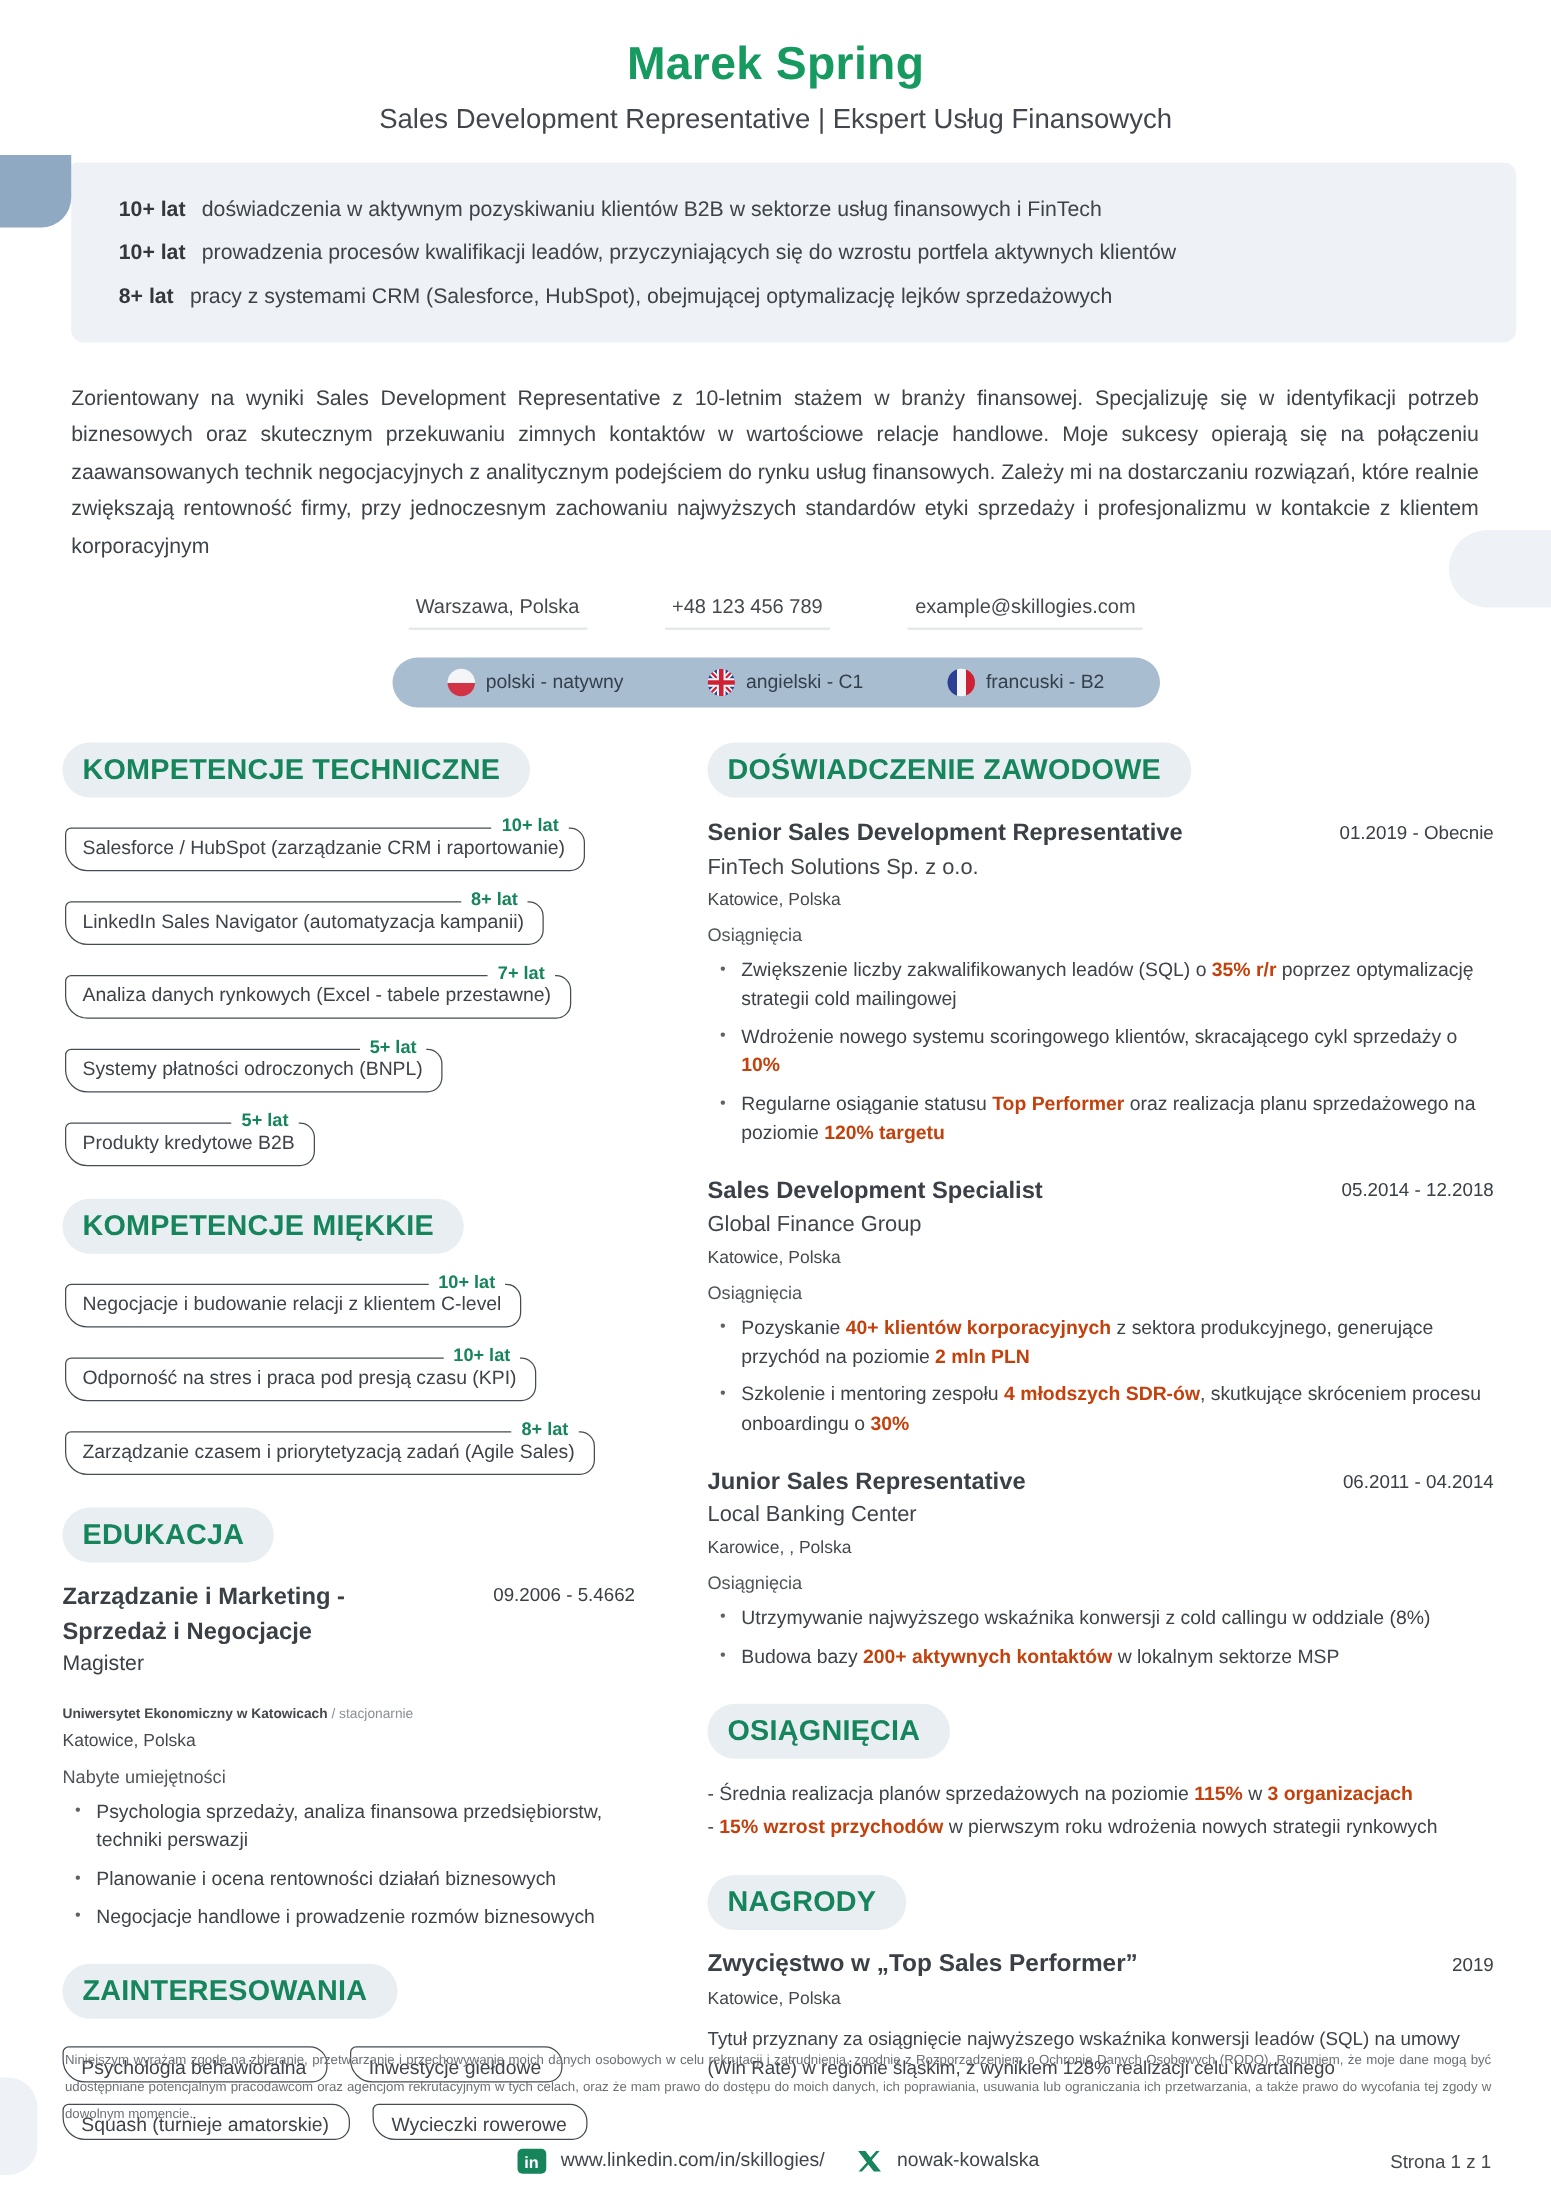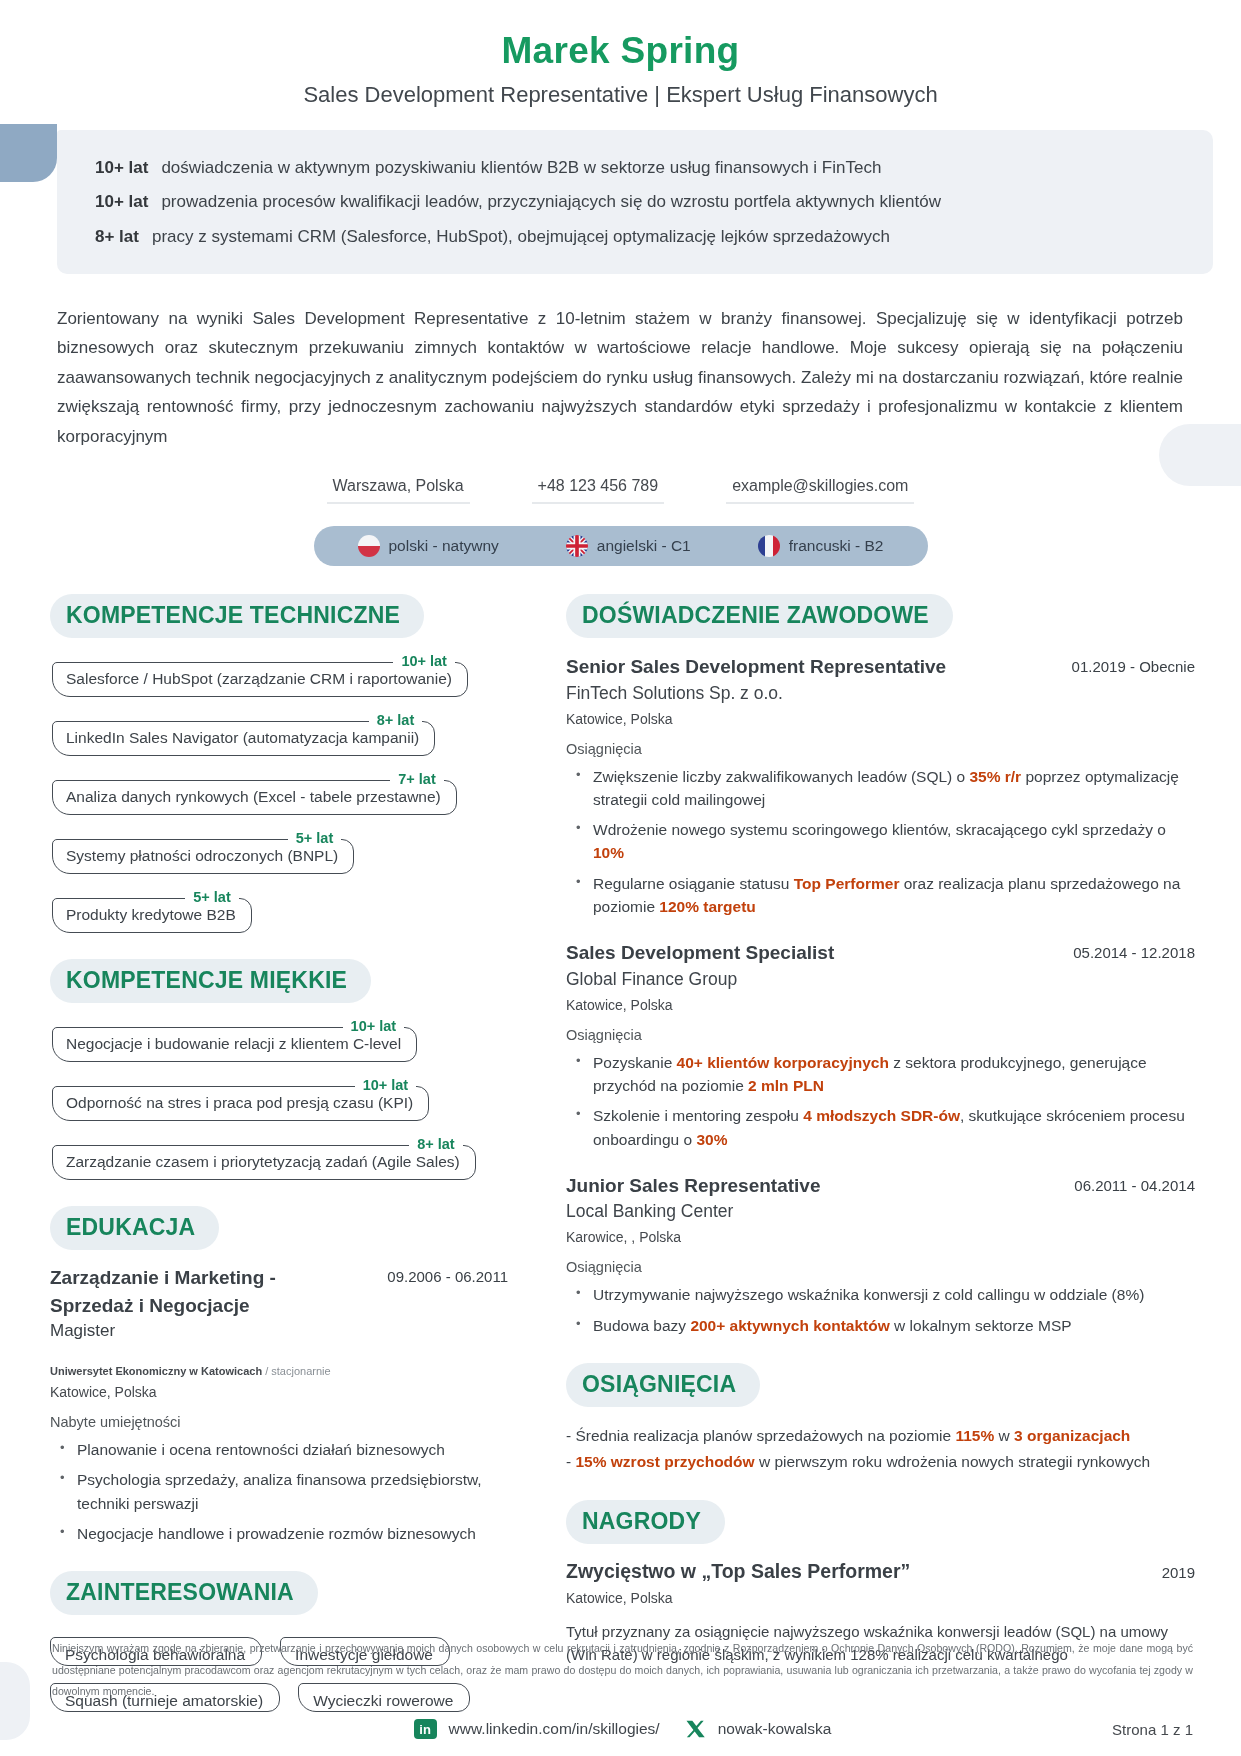"09.2006 - 06.2011" div.edu-dates { text: 06.2011 -> 5.4662 }
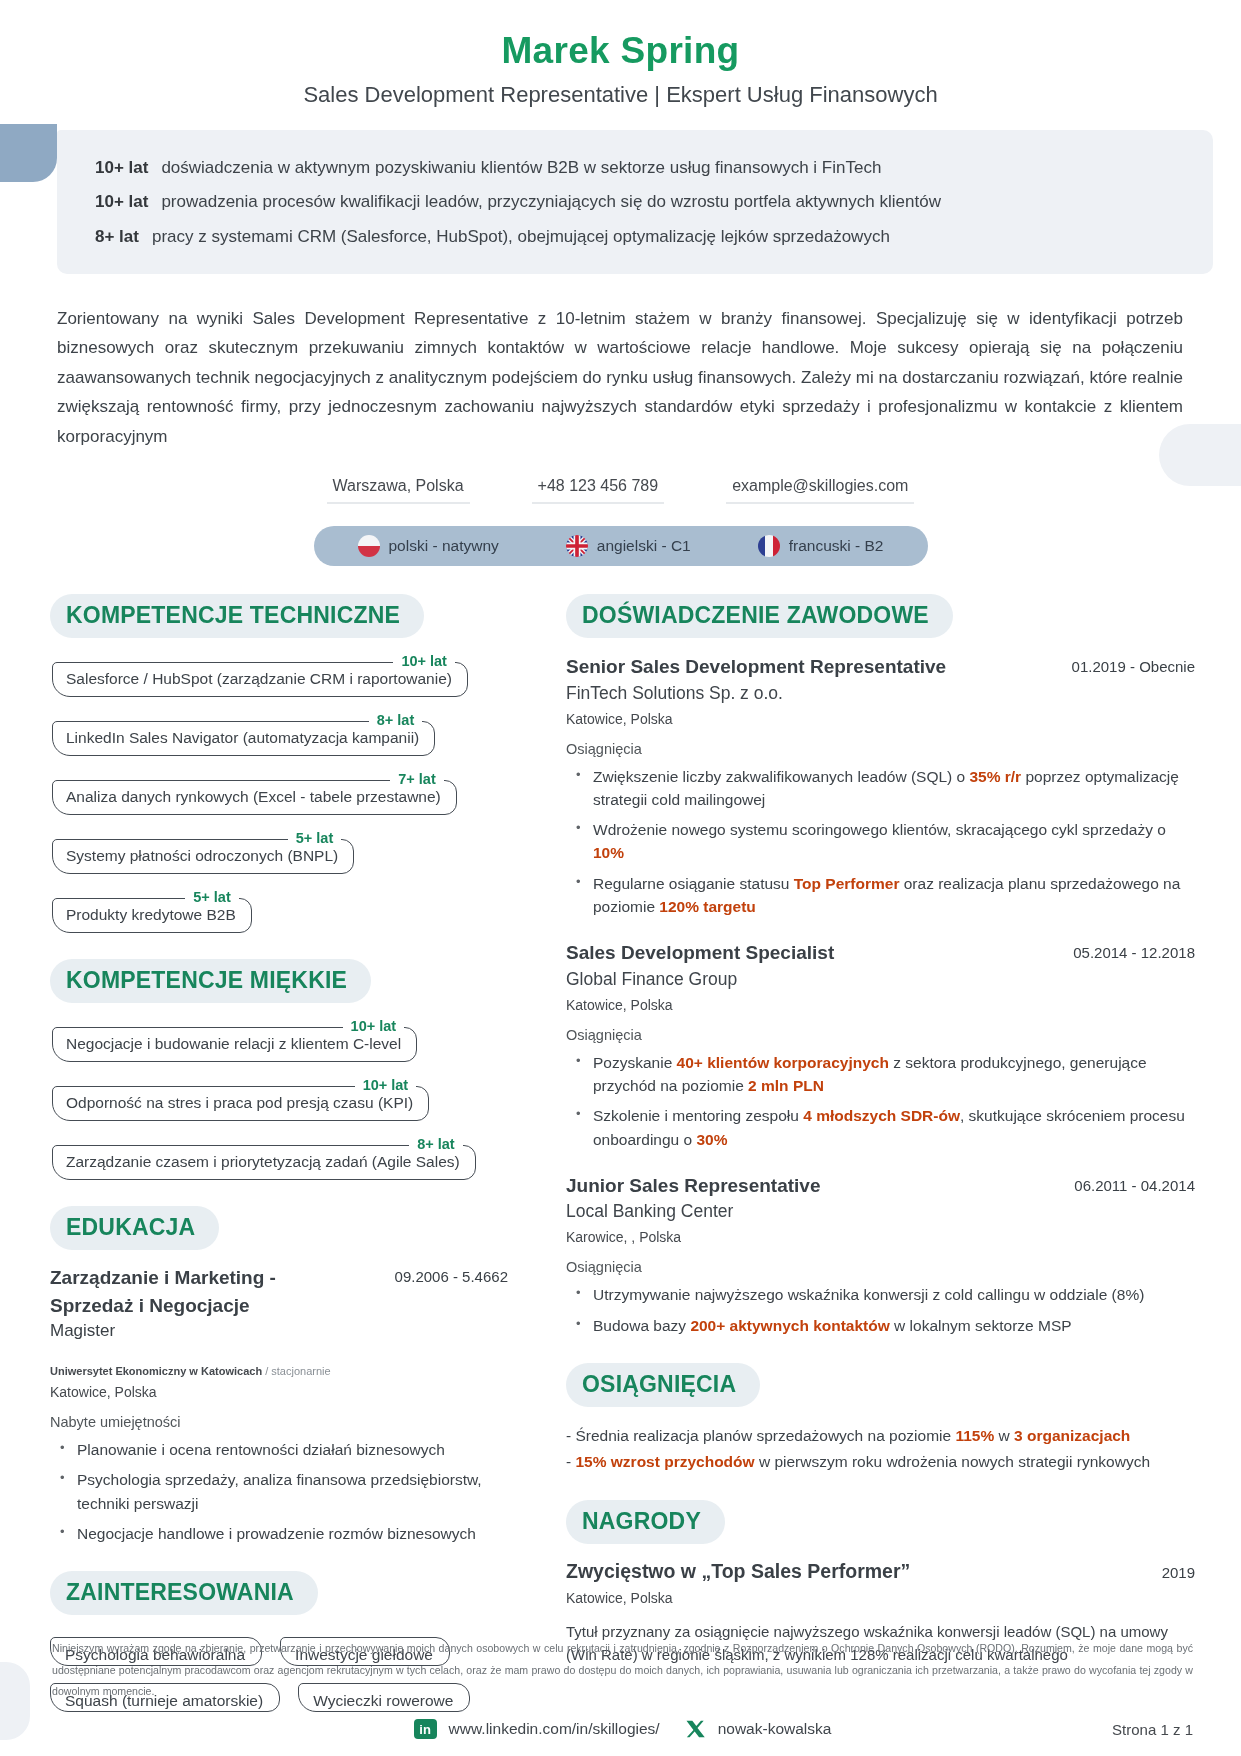"Planowanie i ocena rentowności działań" li { order: before "Psychologia sprzedaży, analiza finansowa" -> after "Psychologia sprzedaży, analiza finansowa" }
